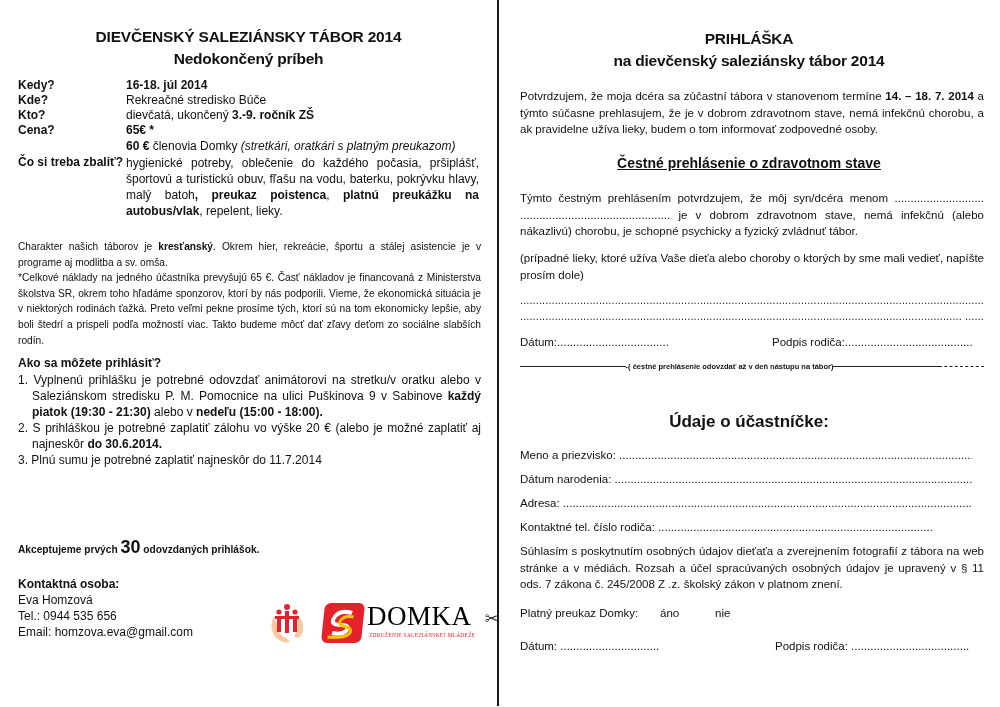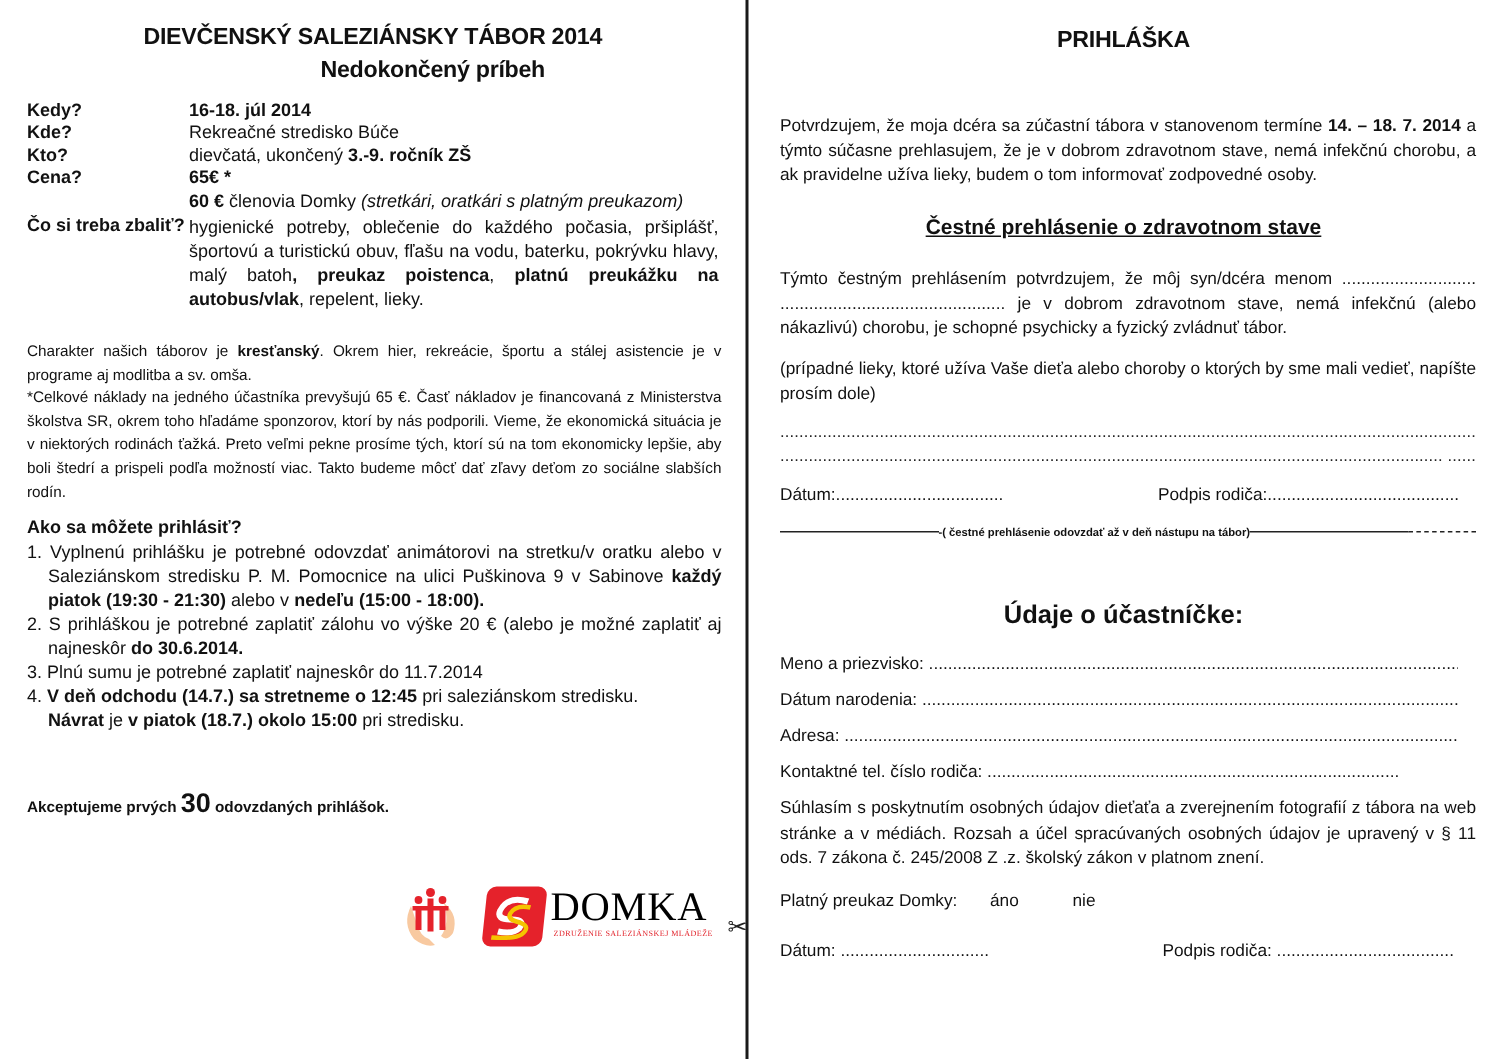"DIEVČENSKÝ SALEZIÁNSKY TÁBOR 2014" .page { top: 0 -> 12px }
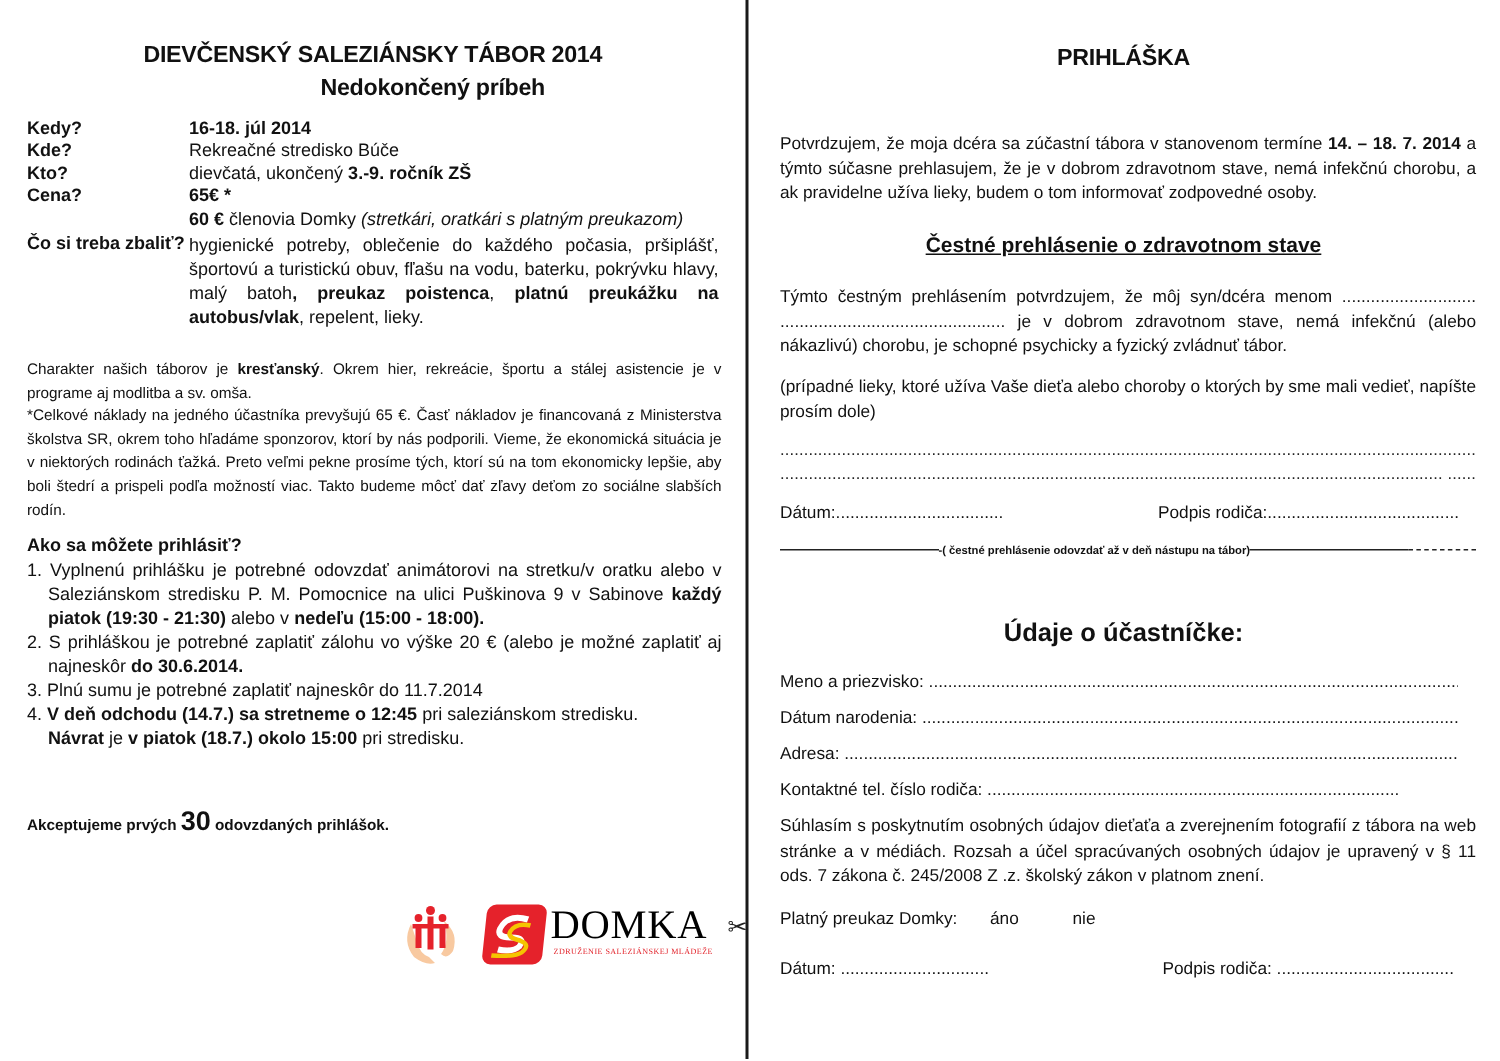"Nedokončený príbeh" div.title { margin-left: 40px -> none }
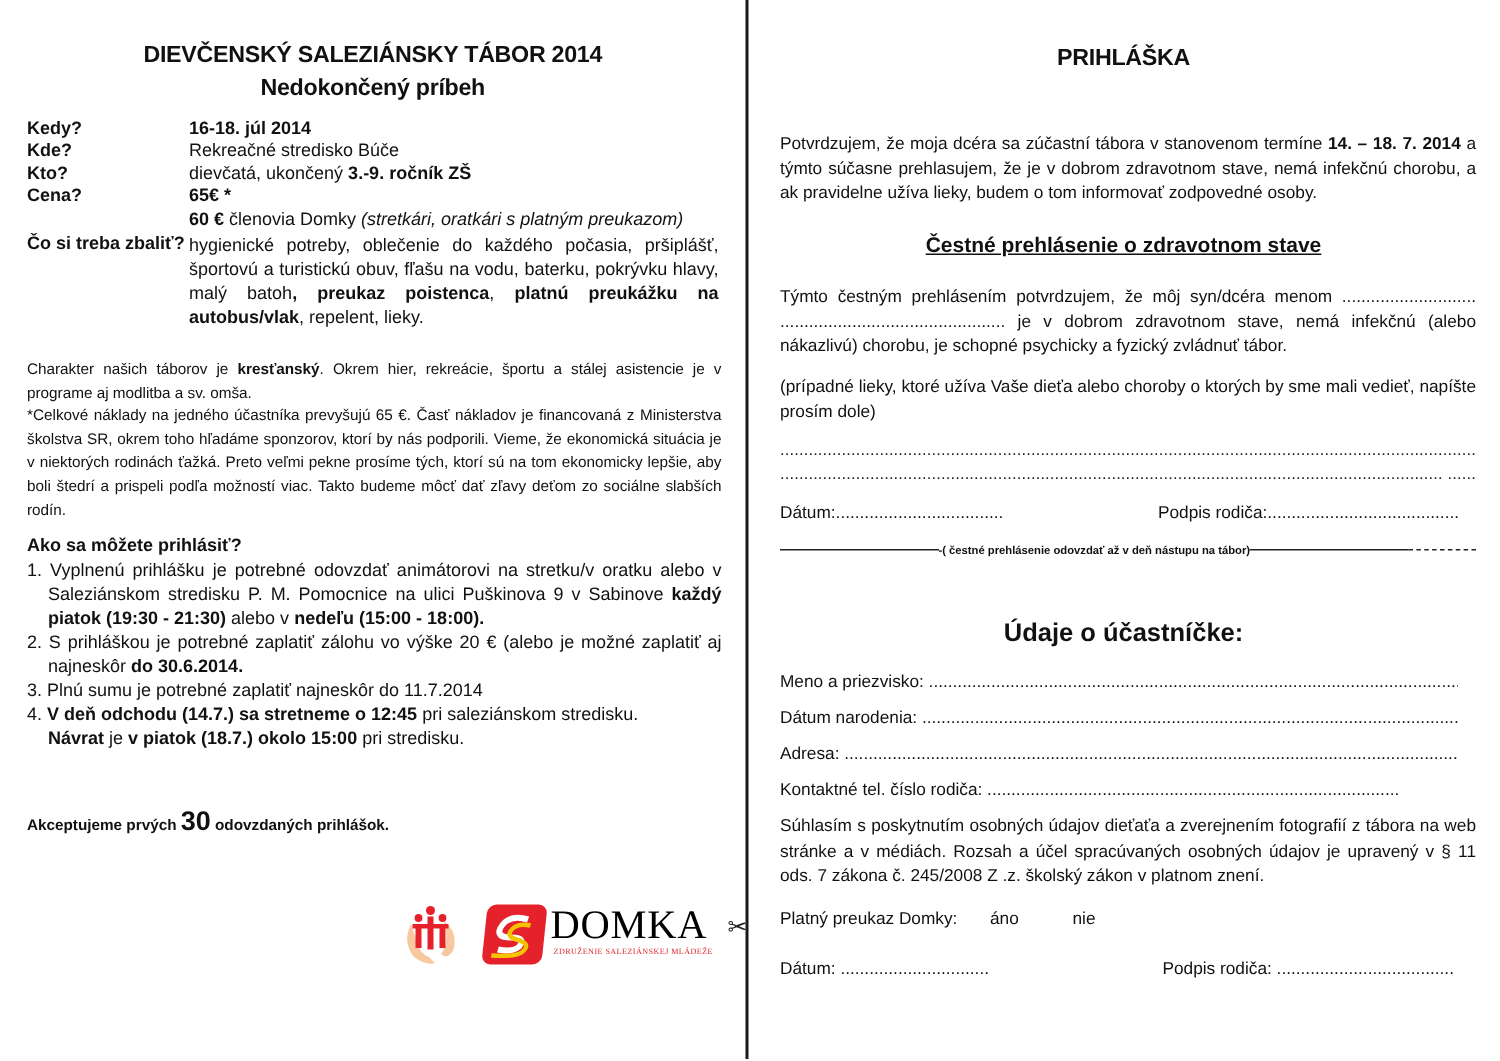"na dievčenský saleziánsky tábor 2014" div.title { html: none -> <div>na dievčenský saleziánsky tábor 2014</div> }
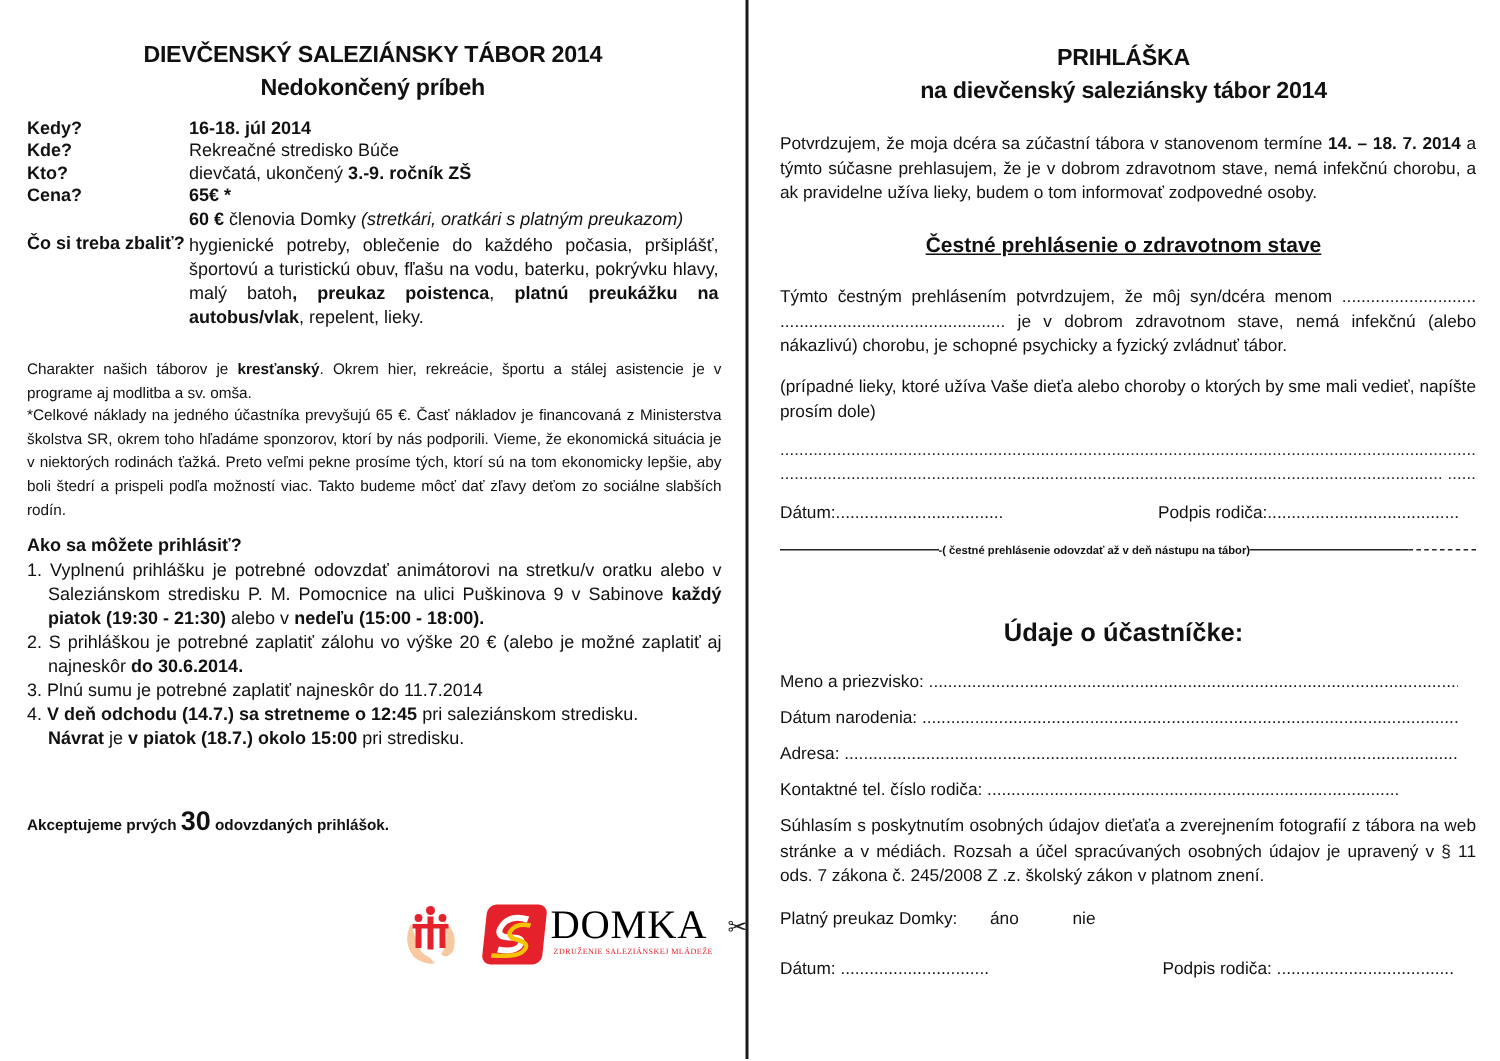"4. V deň odchodu (14.7.)" div.item { html: <div><span>4. </span><b>V deň odchodu (14.7.) sa stretneme o 12:45</b><span> pri saleziánskom stredisku.</span><br><b>Návrat</b><span> je </span><b>v piatok (18.7.) okolo 15:00</b><span> pri stredisku.</span></div> -> none }
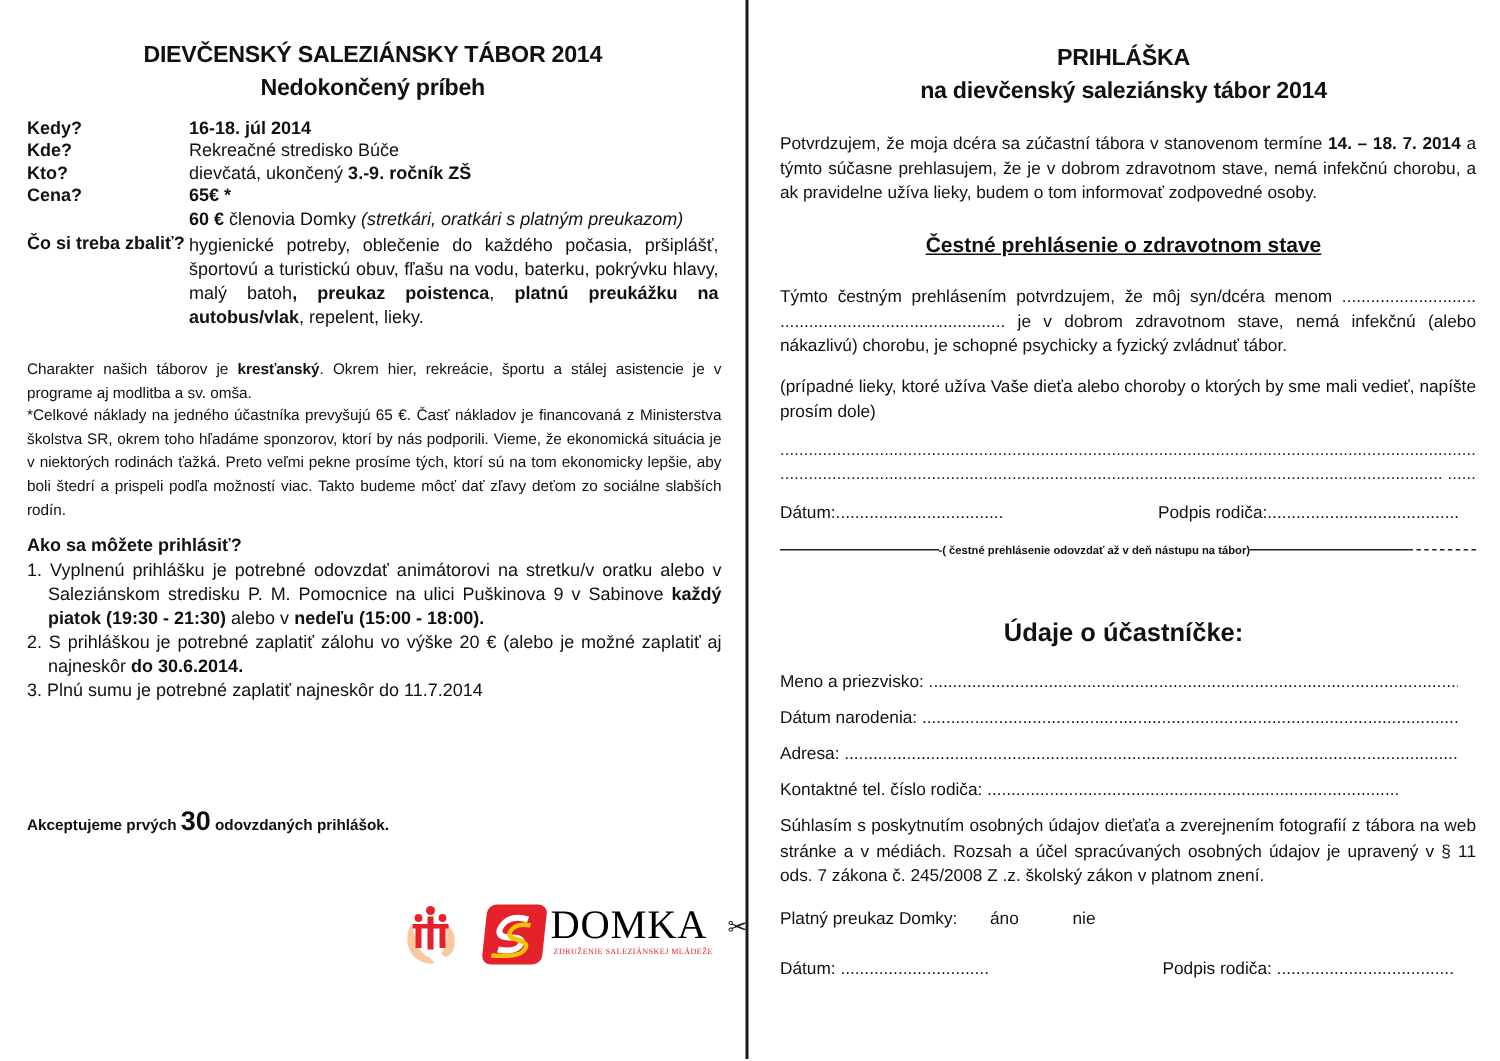"Kontaktná osoba:" div.contact { html: none -> <div> <div>Kontaktná osoba:</div> <div>Eva Homzová</div> <div>Tel.: 0944 535 656</div> <div>Email: homzova.eva@gmail.com</div> </div> }
